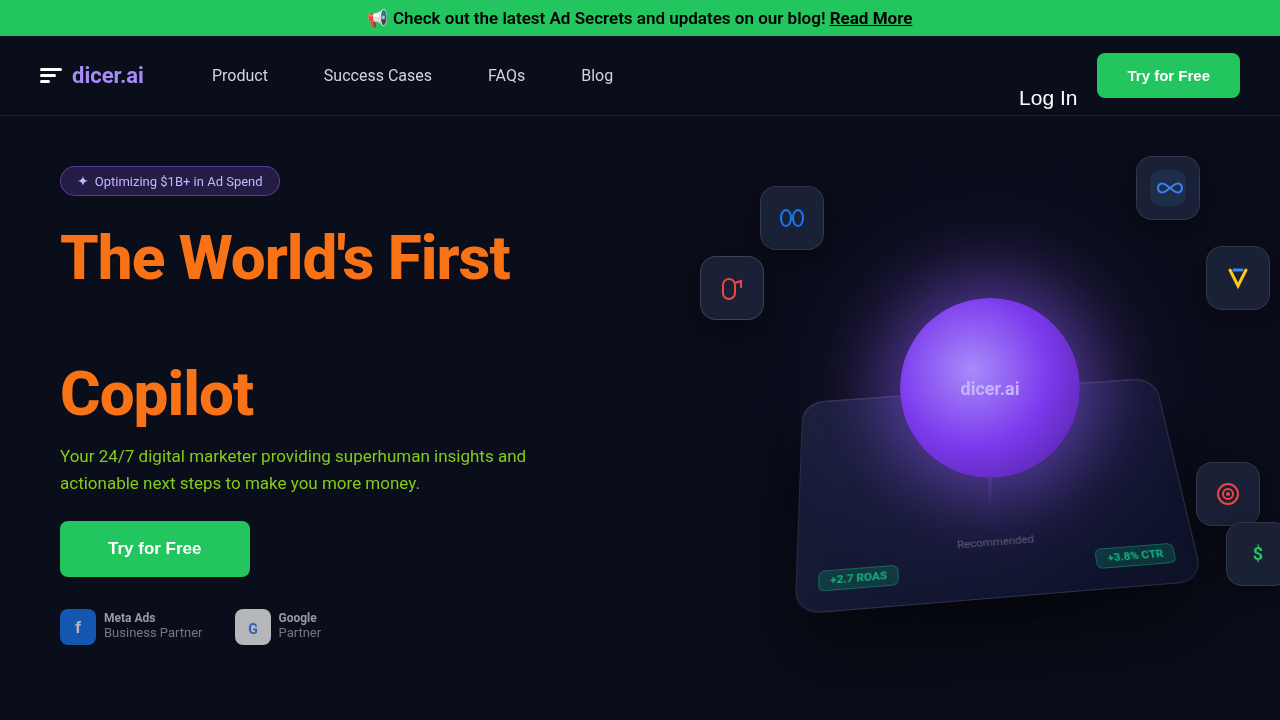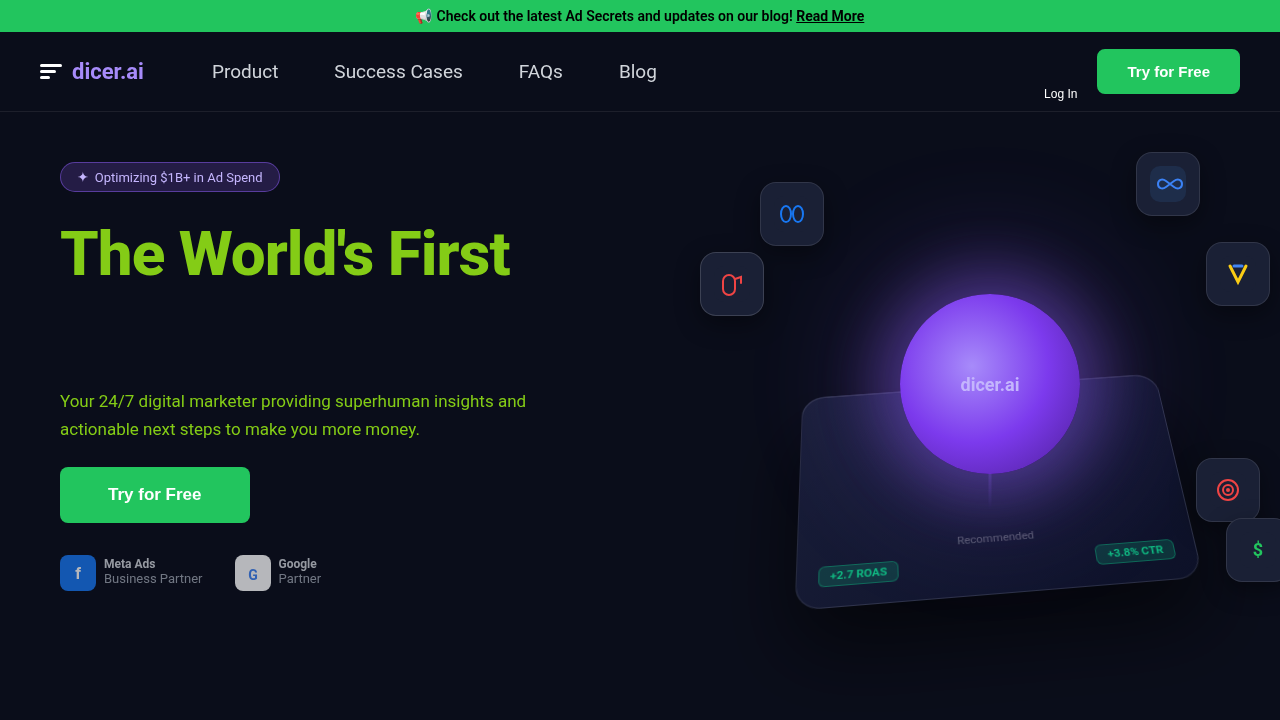"📢 Check out the latest" .announcement-bar { font-size: 14px -> 17px }
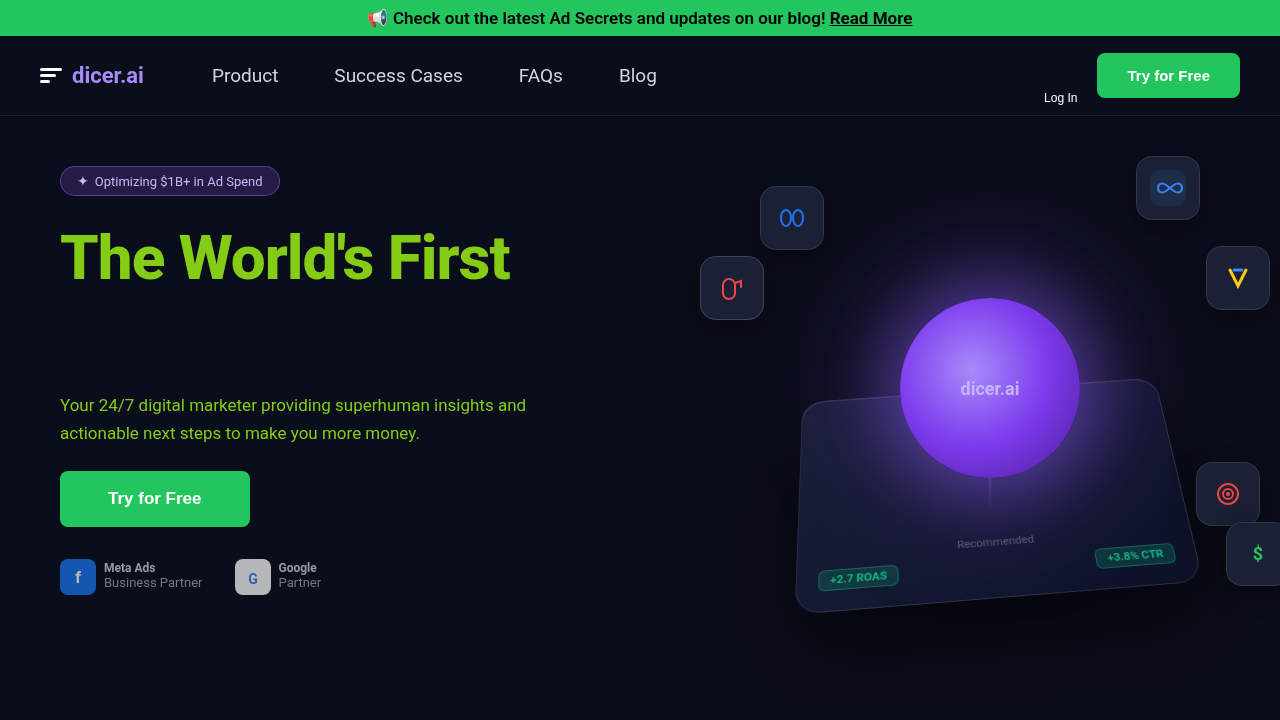"Product" .nav-link { font-size: 19px -> 16px }
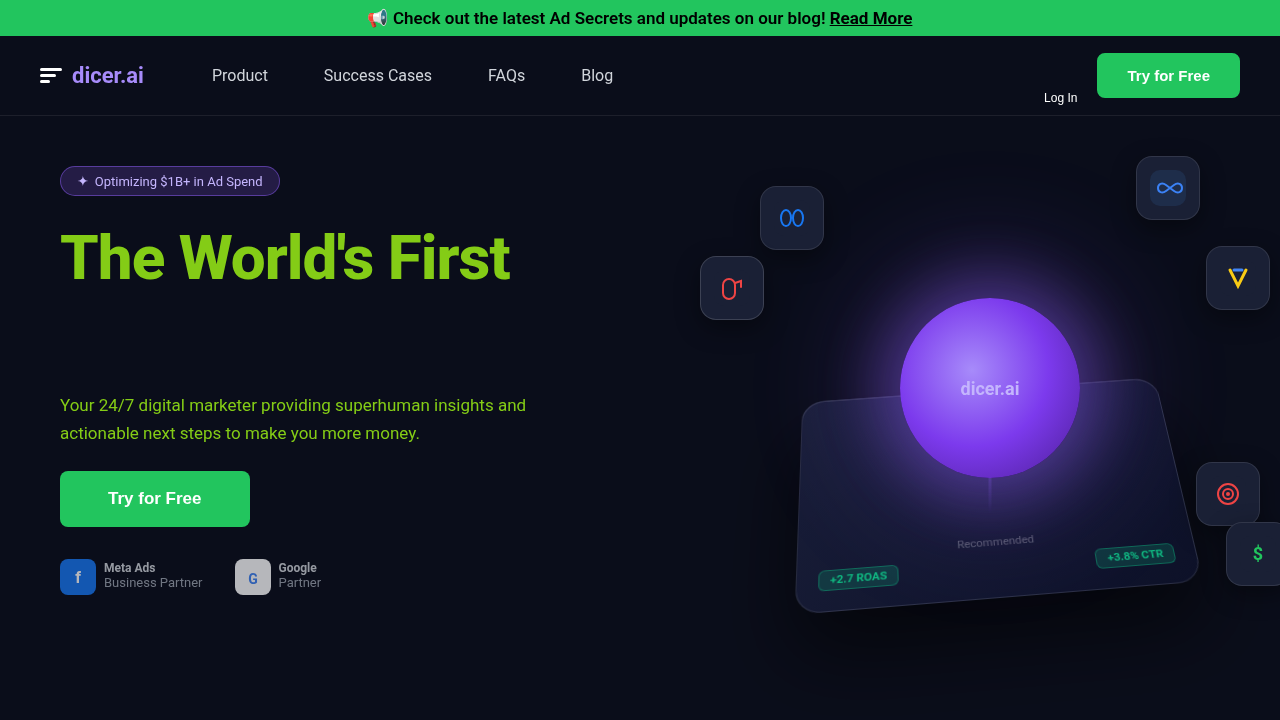"Log In" .login-btn { font-size: 12px -> 21px }
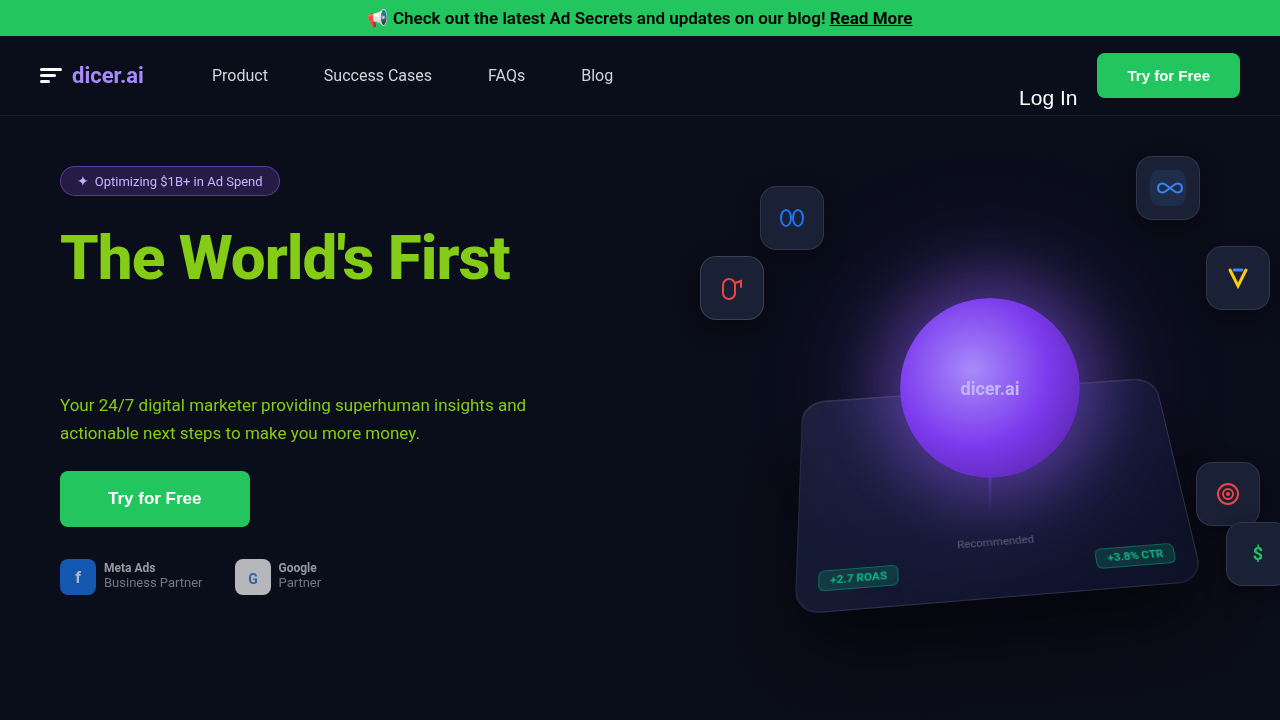"The World's First" .hero-title { color: #84cc16 -> #f97316; margin-bottom: 32px -> 14px }
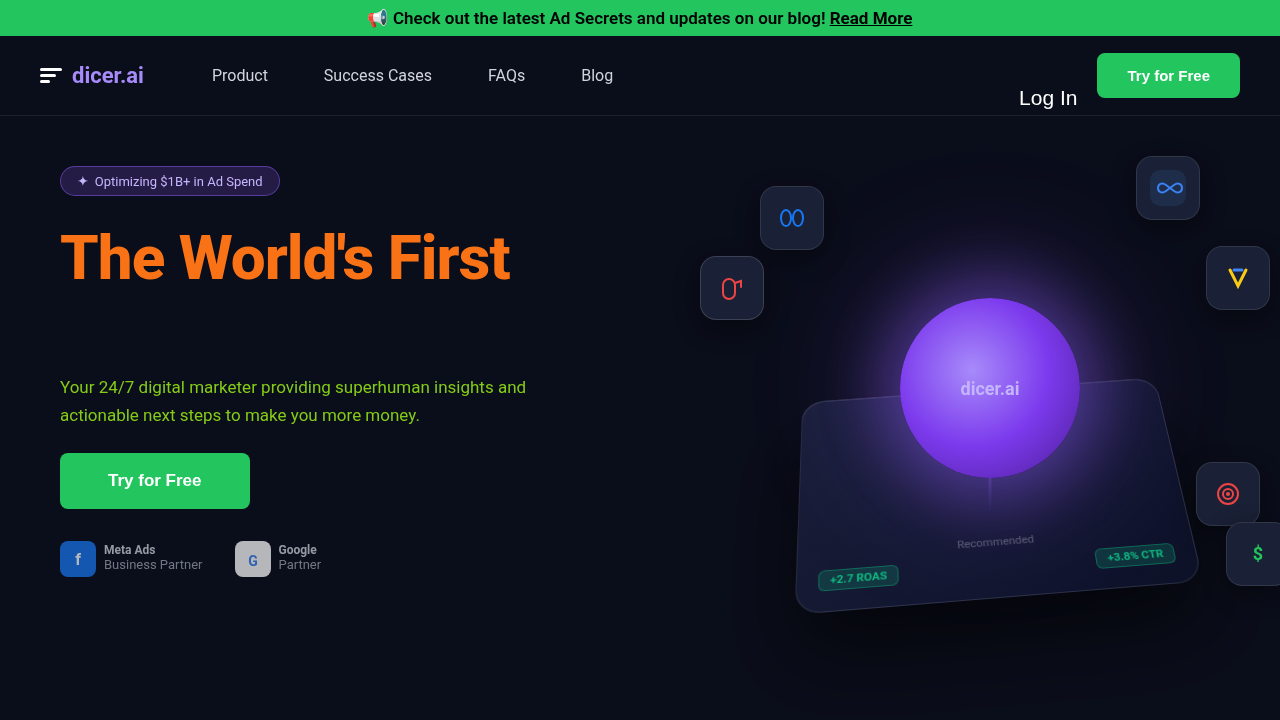"Copilot" span { html: none -> <span>Copilot</span> }
